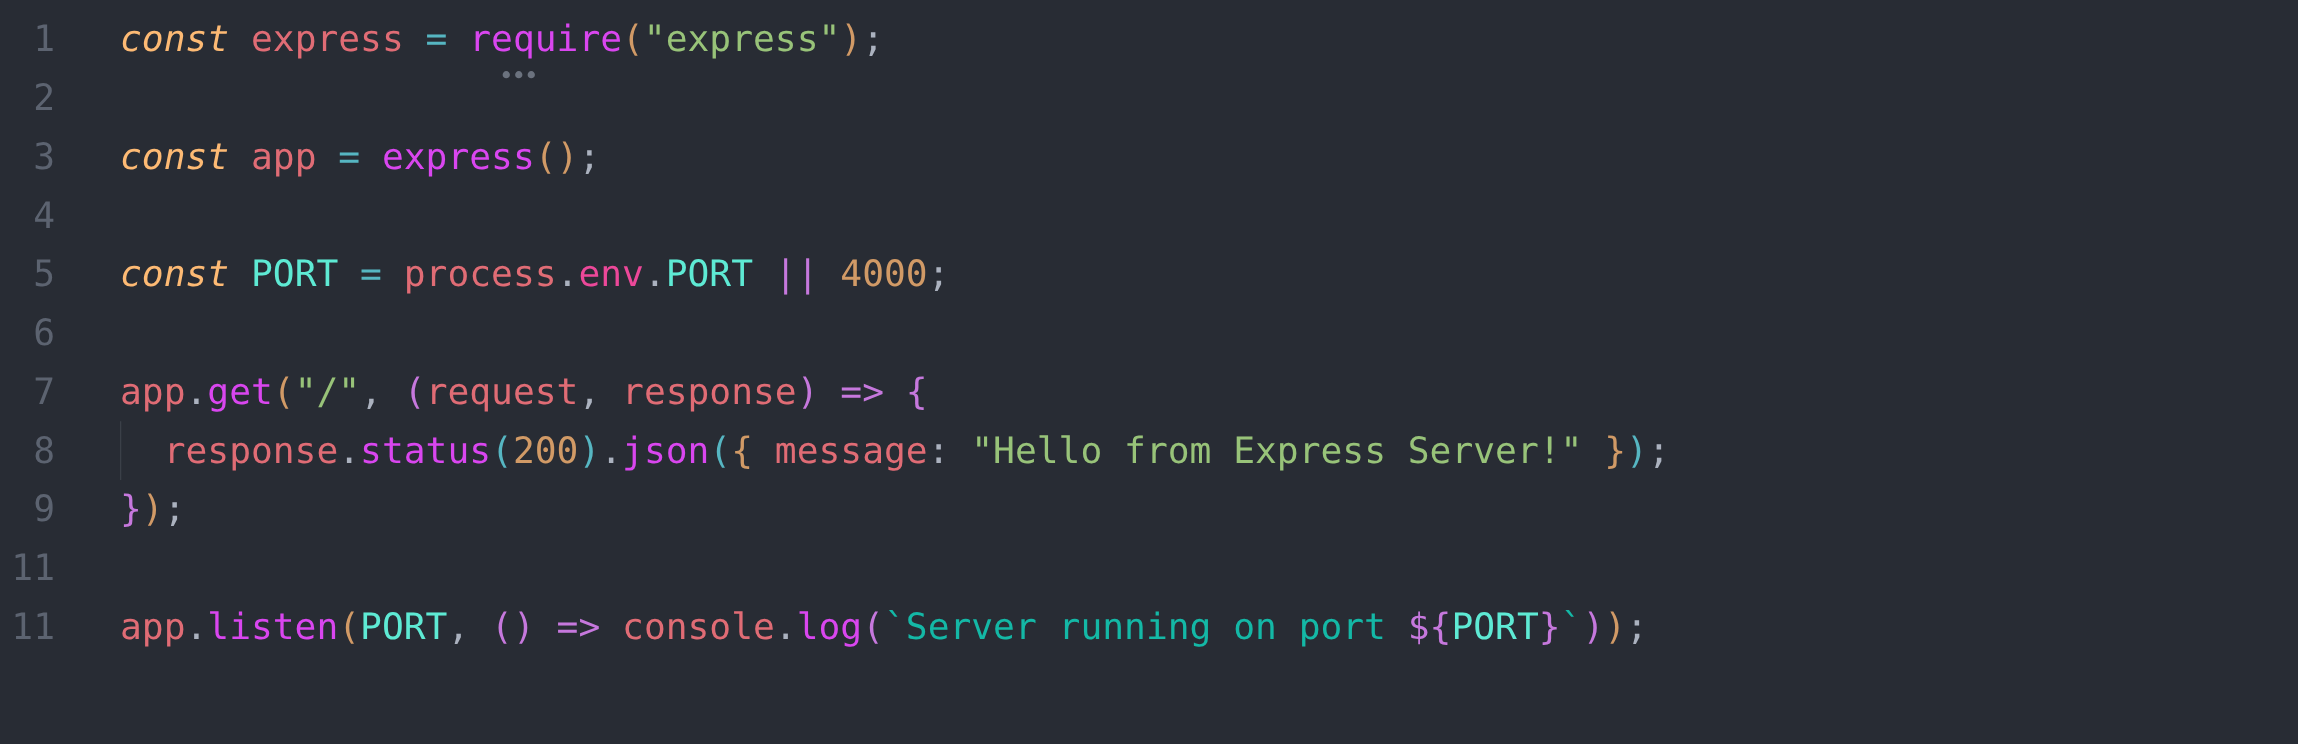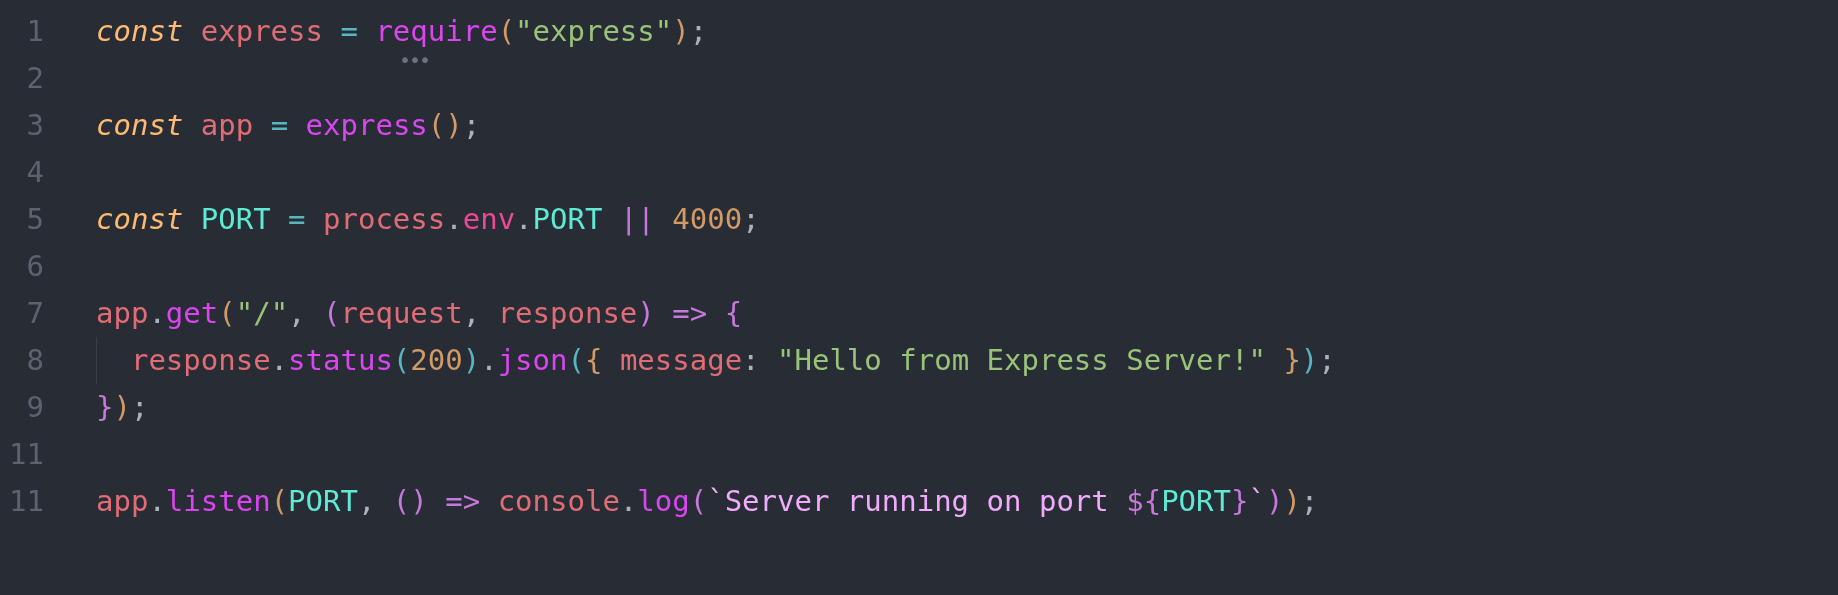"`Server running on port" .tmpl { color: #f0abfc -> #14b8a6 }
